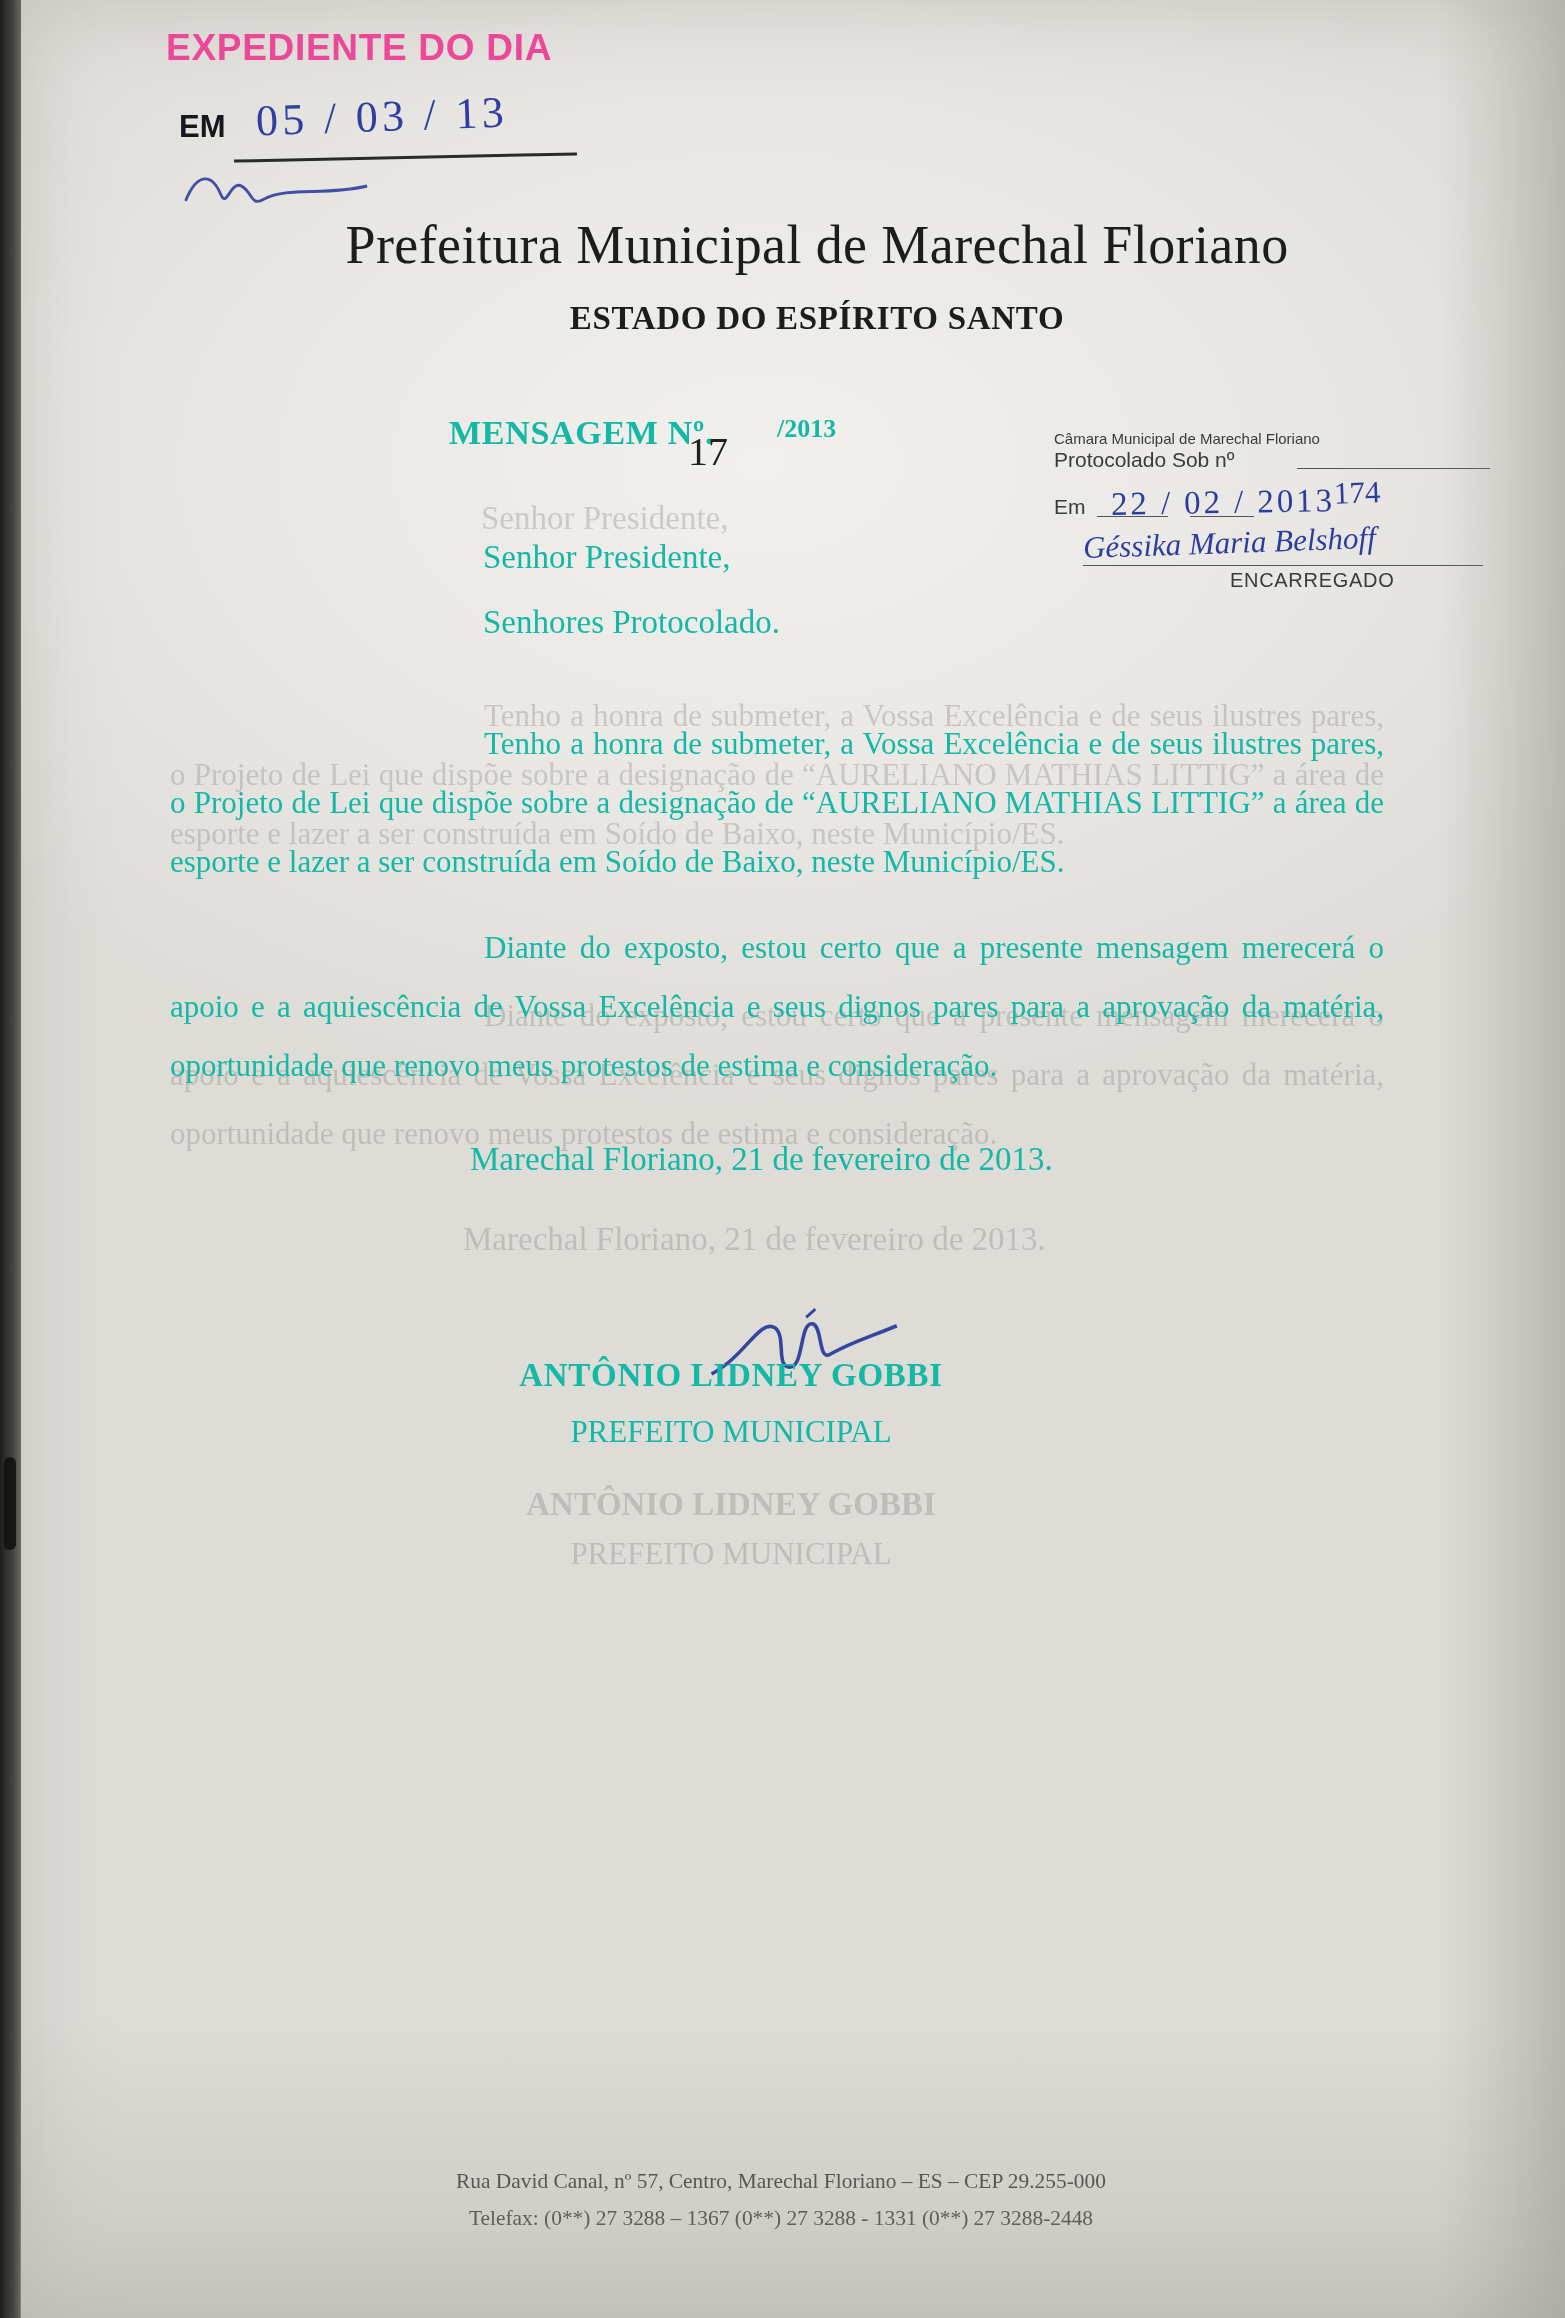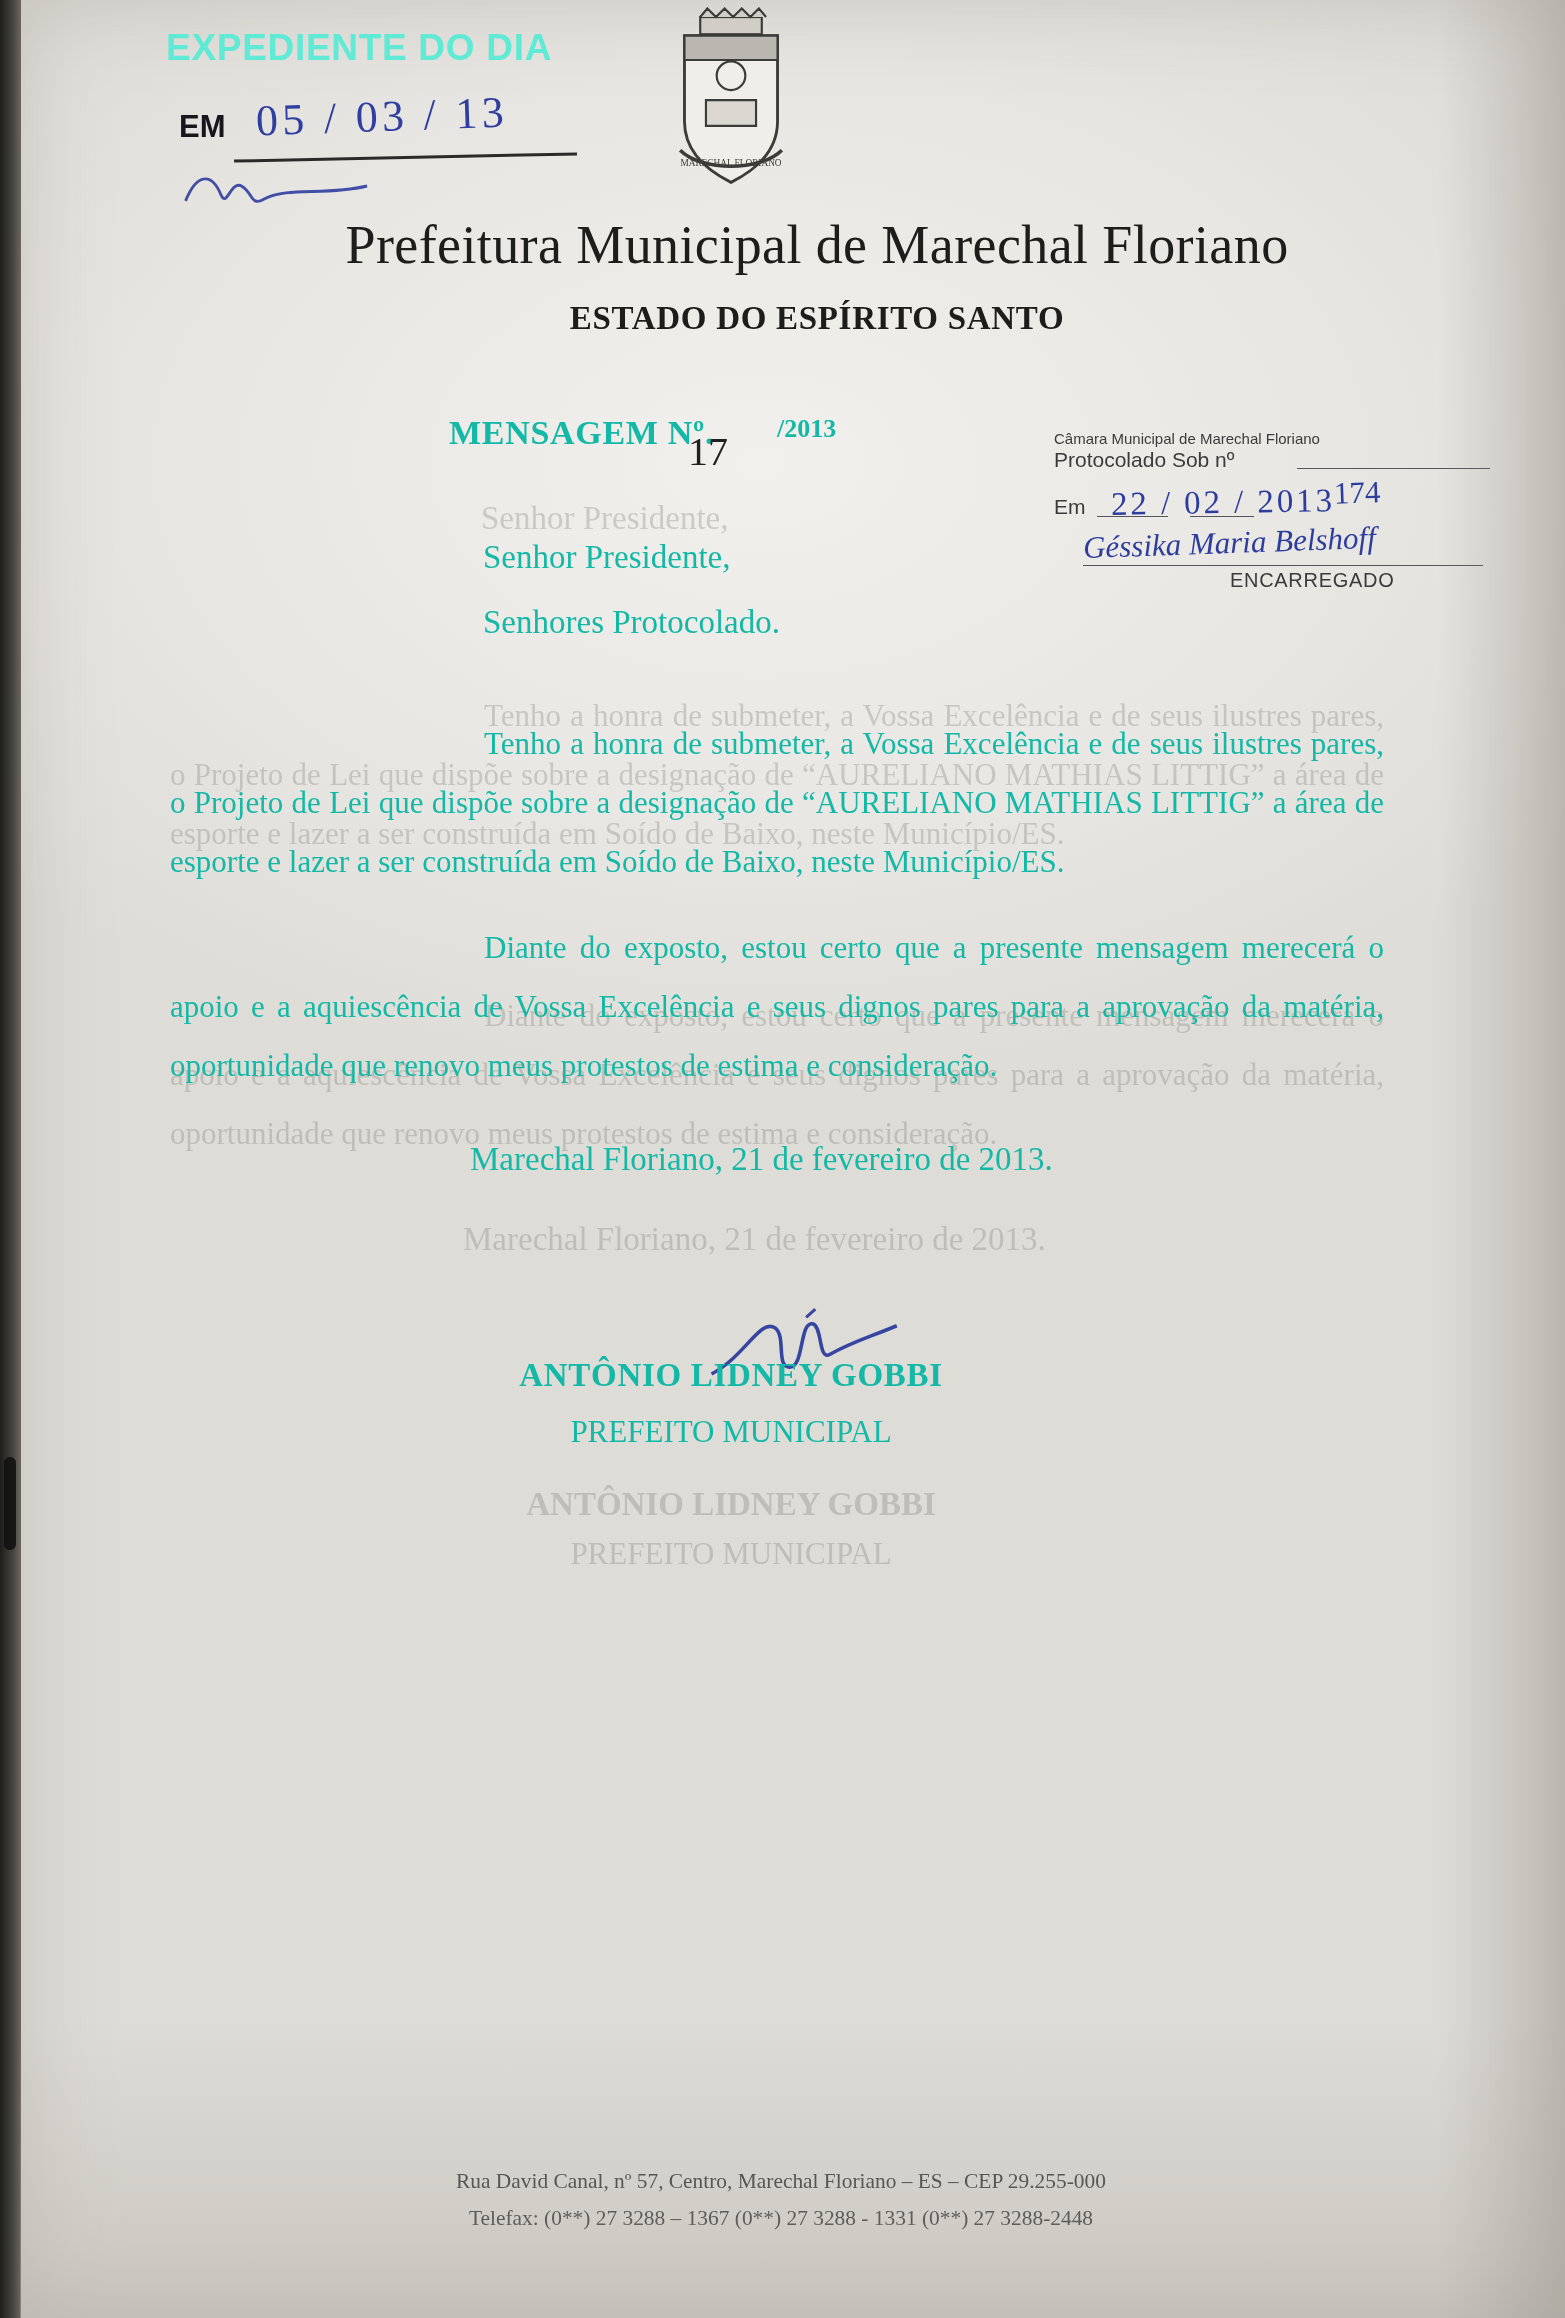"EXPEDIENTE DO DIA" .stamp-title { color: #5eead4 -> #ec4899 }
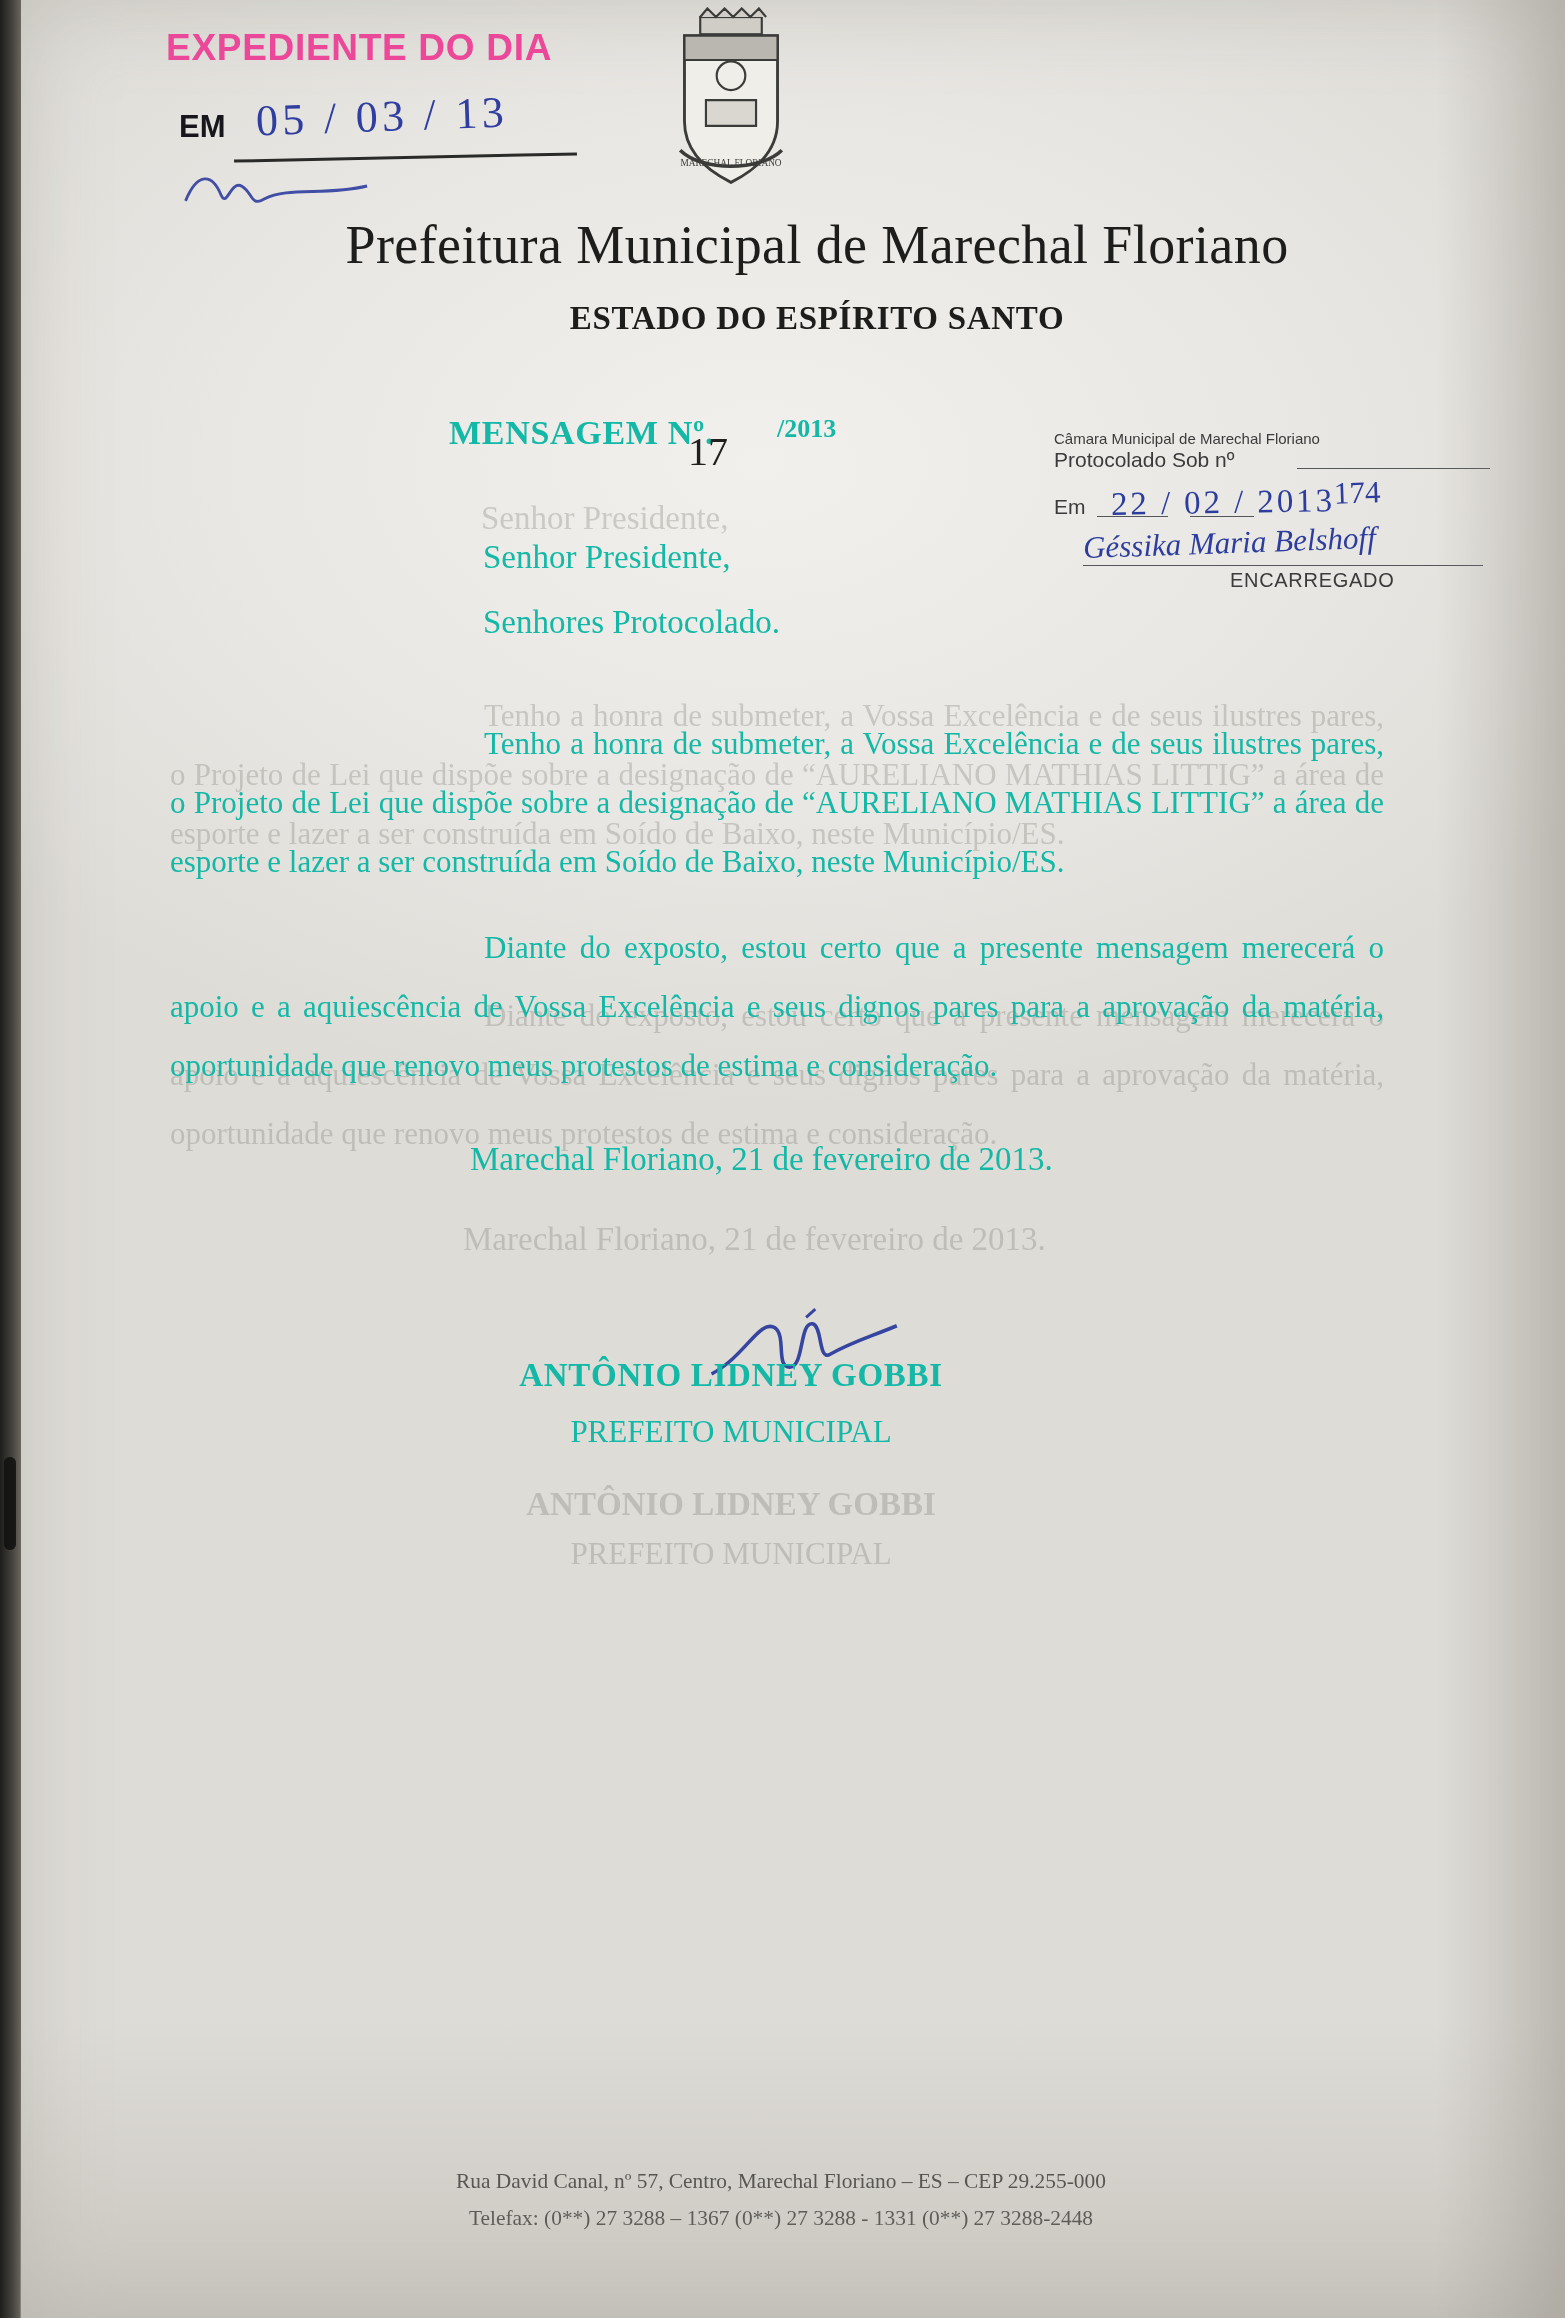"MARECHAL FLORIANO" div.crest { html: <div> <svg> <path></path> <path></path> <rect></rect> <path></path> <circle></circle> <path></path> <path></path> <text>MARECHAL FLORIANO</text> </svg> </div> -> none }
